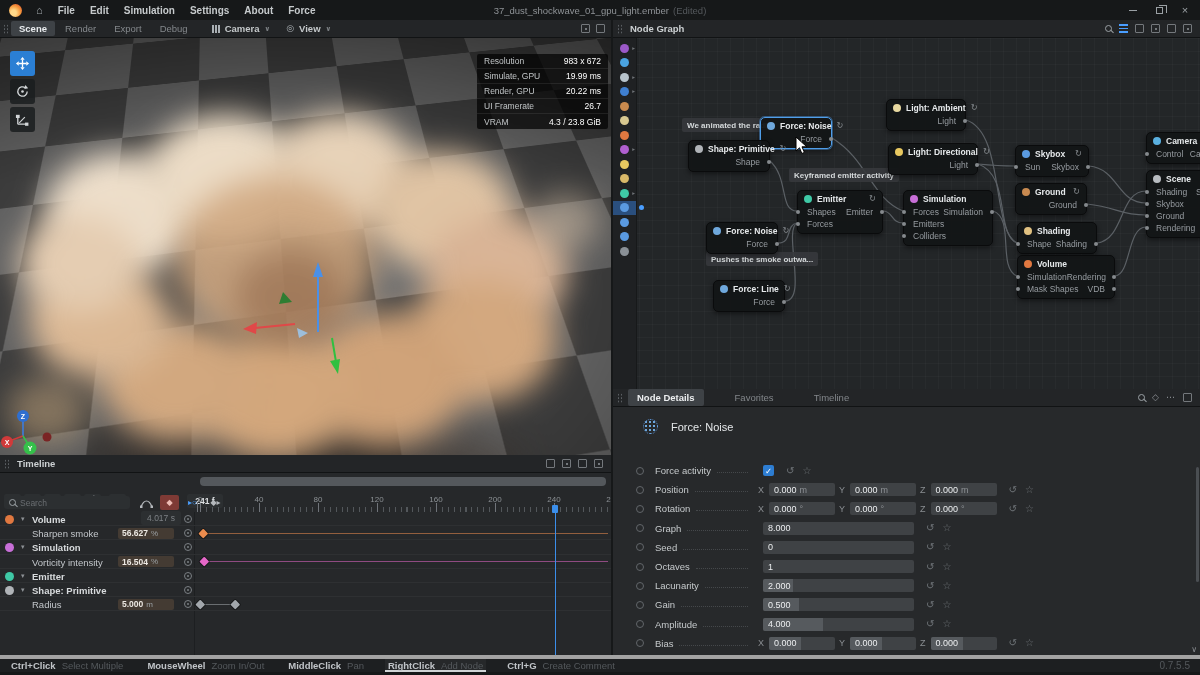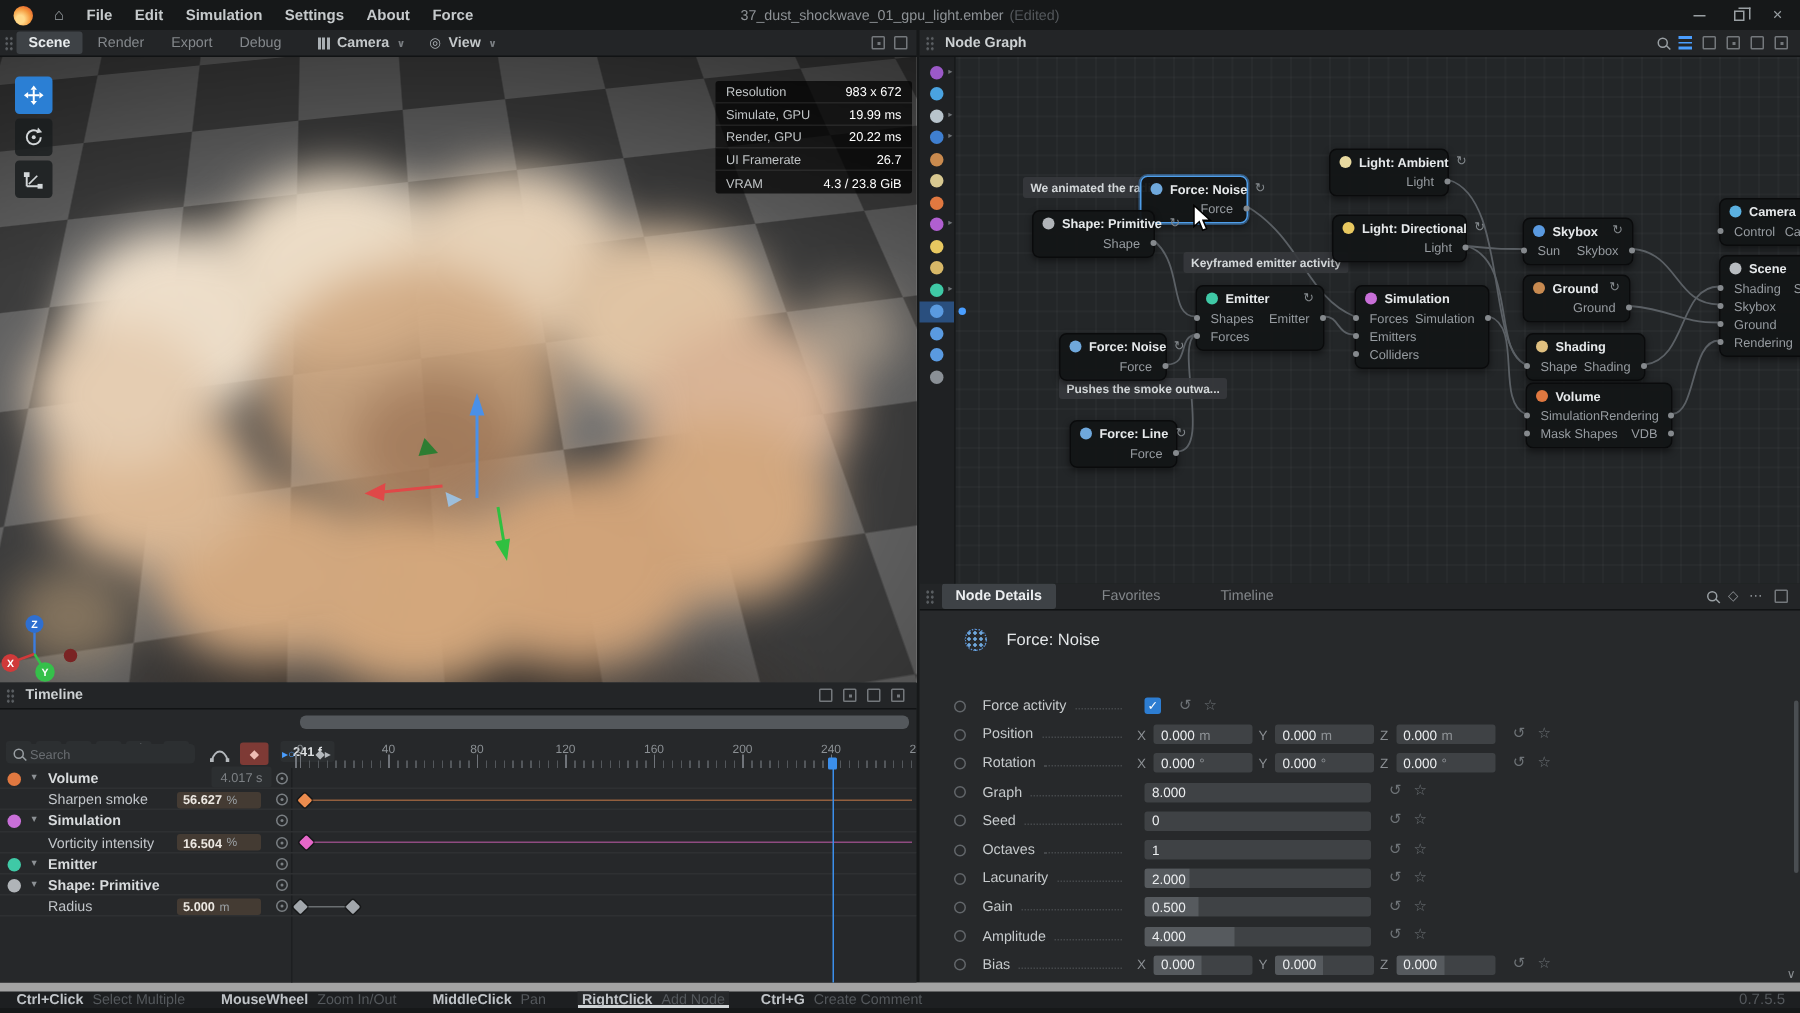"Ctrl+Click" .status { border-top: 6px solid #a3a3a3 -> 4px solid #a3a3a3 }
